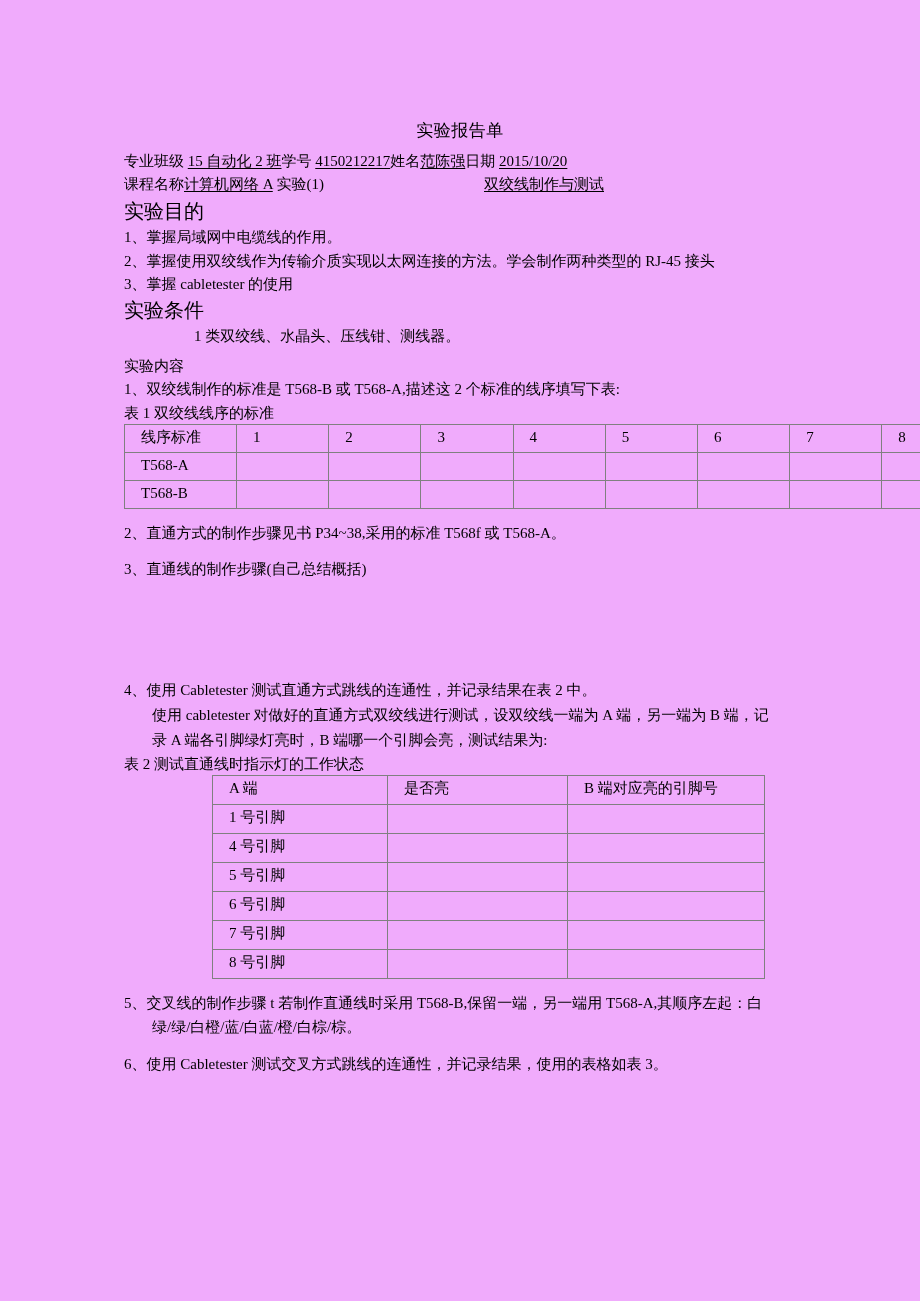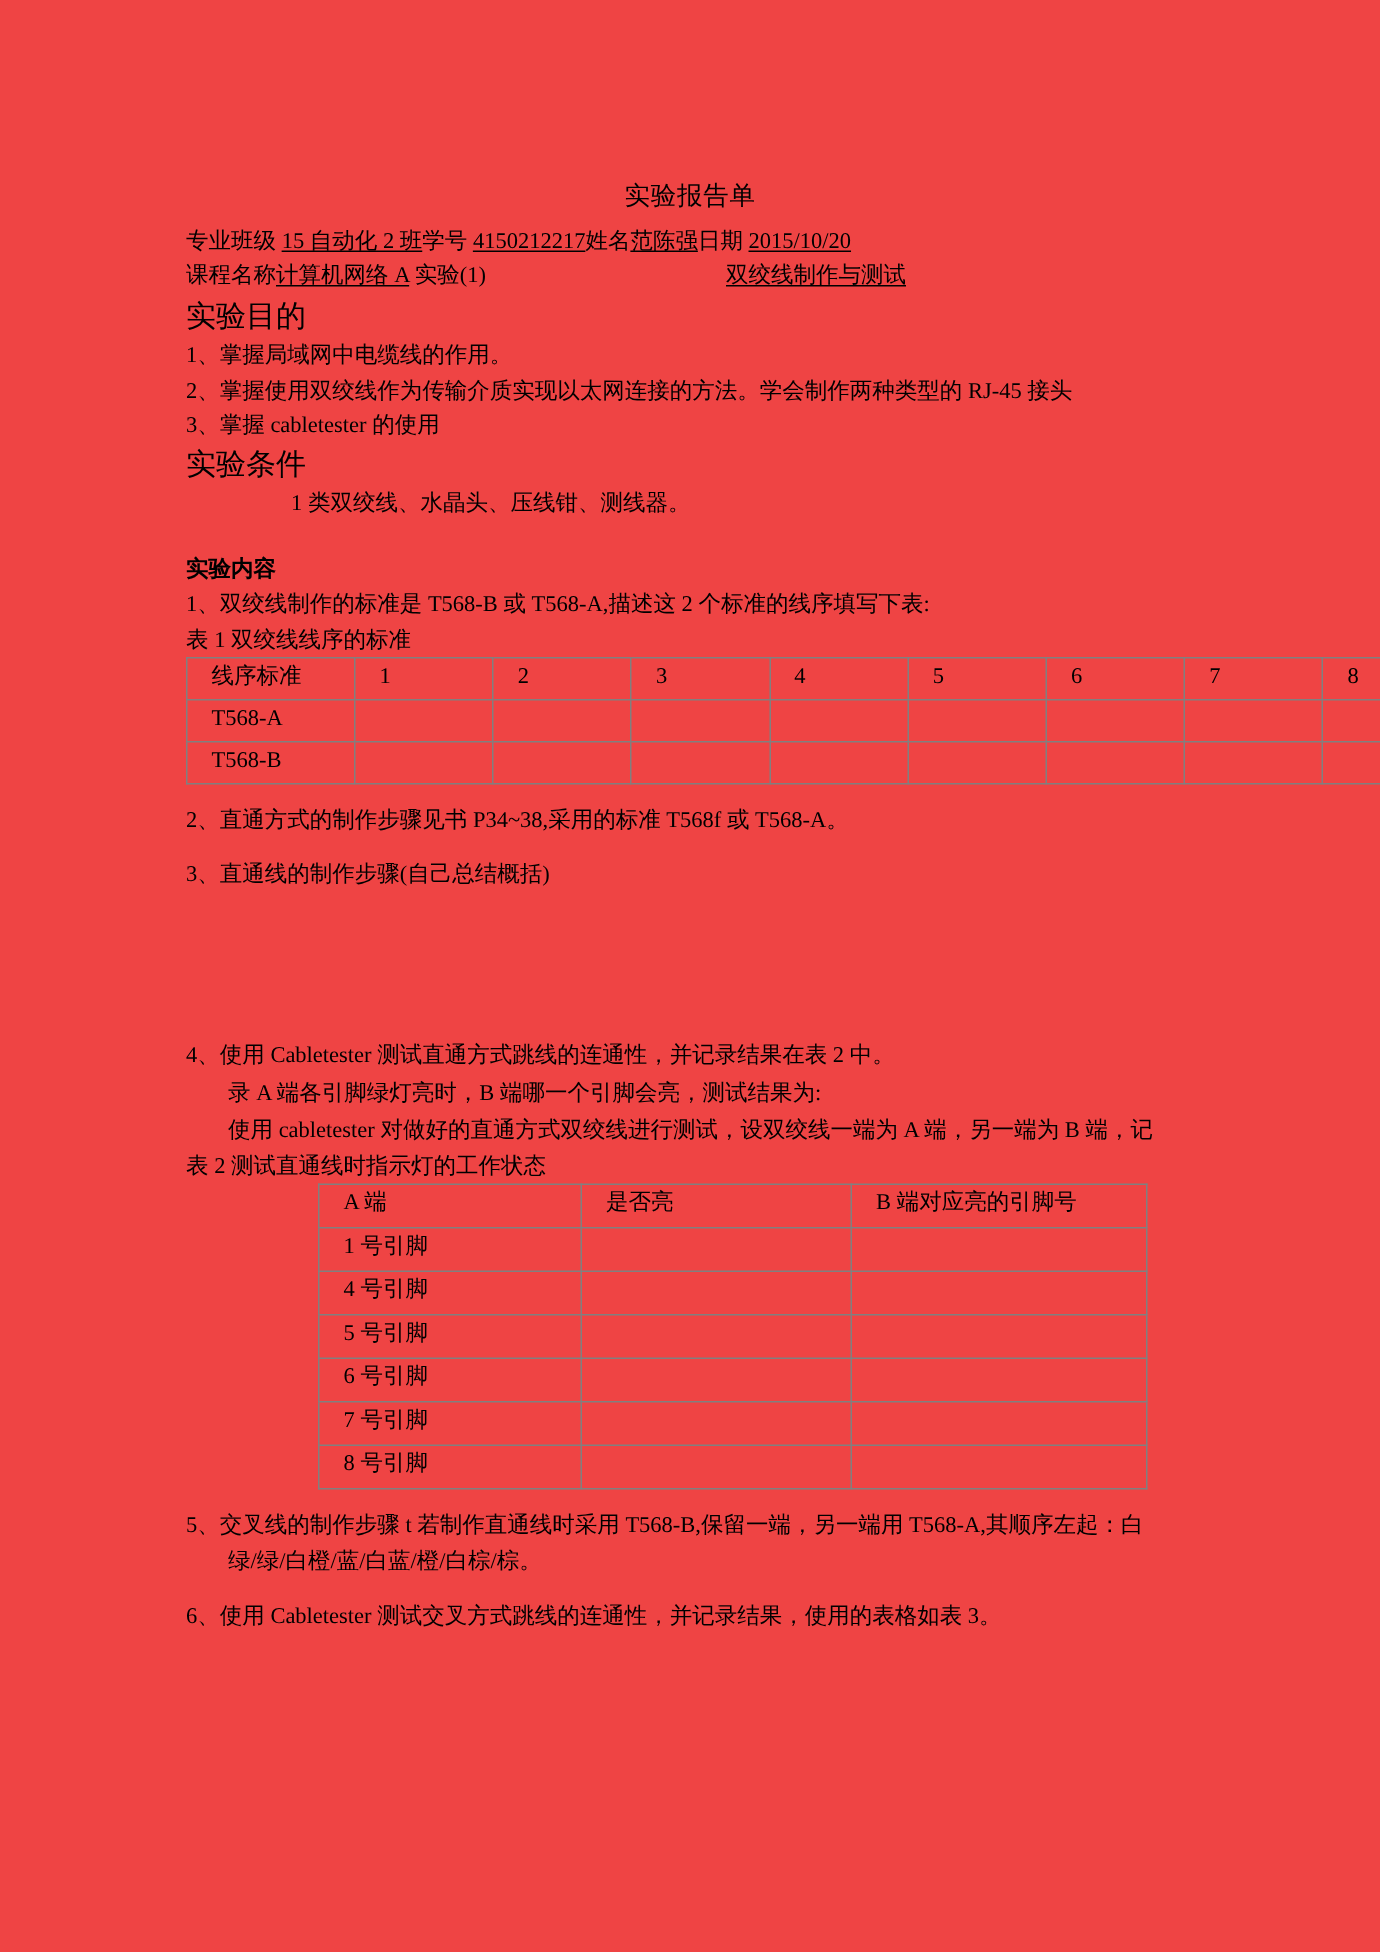"实验报告单" .page { background: #ef4444 -> #f0abfc }
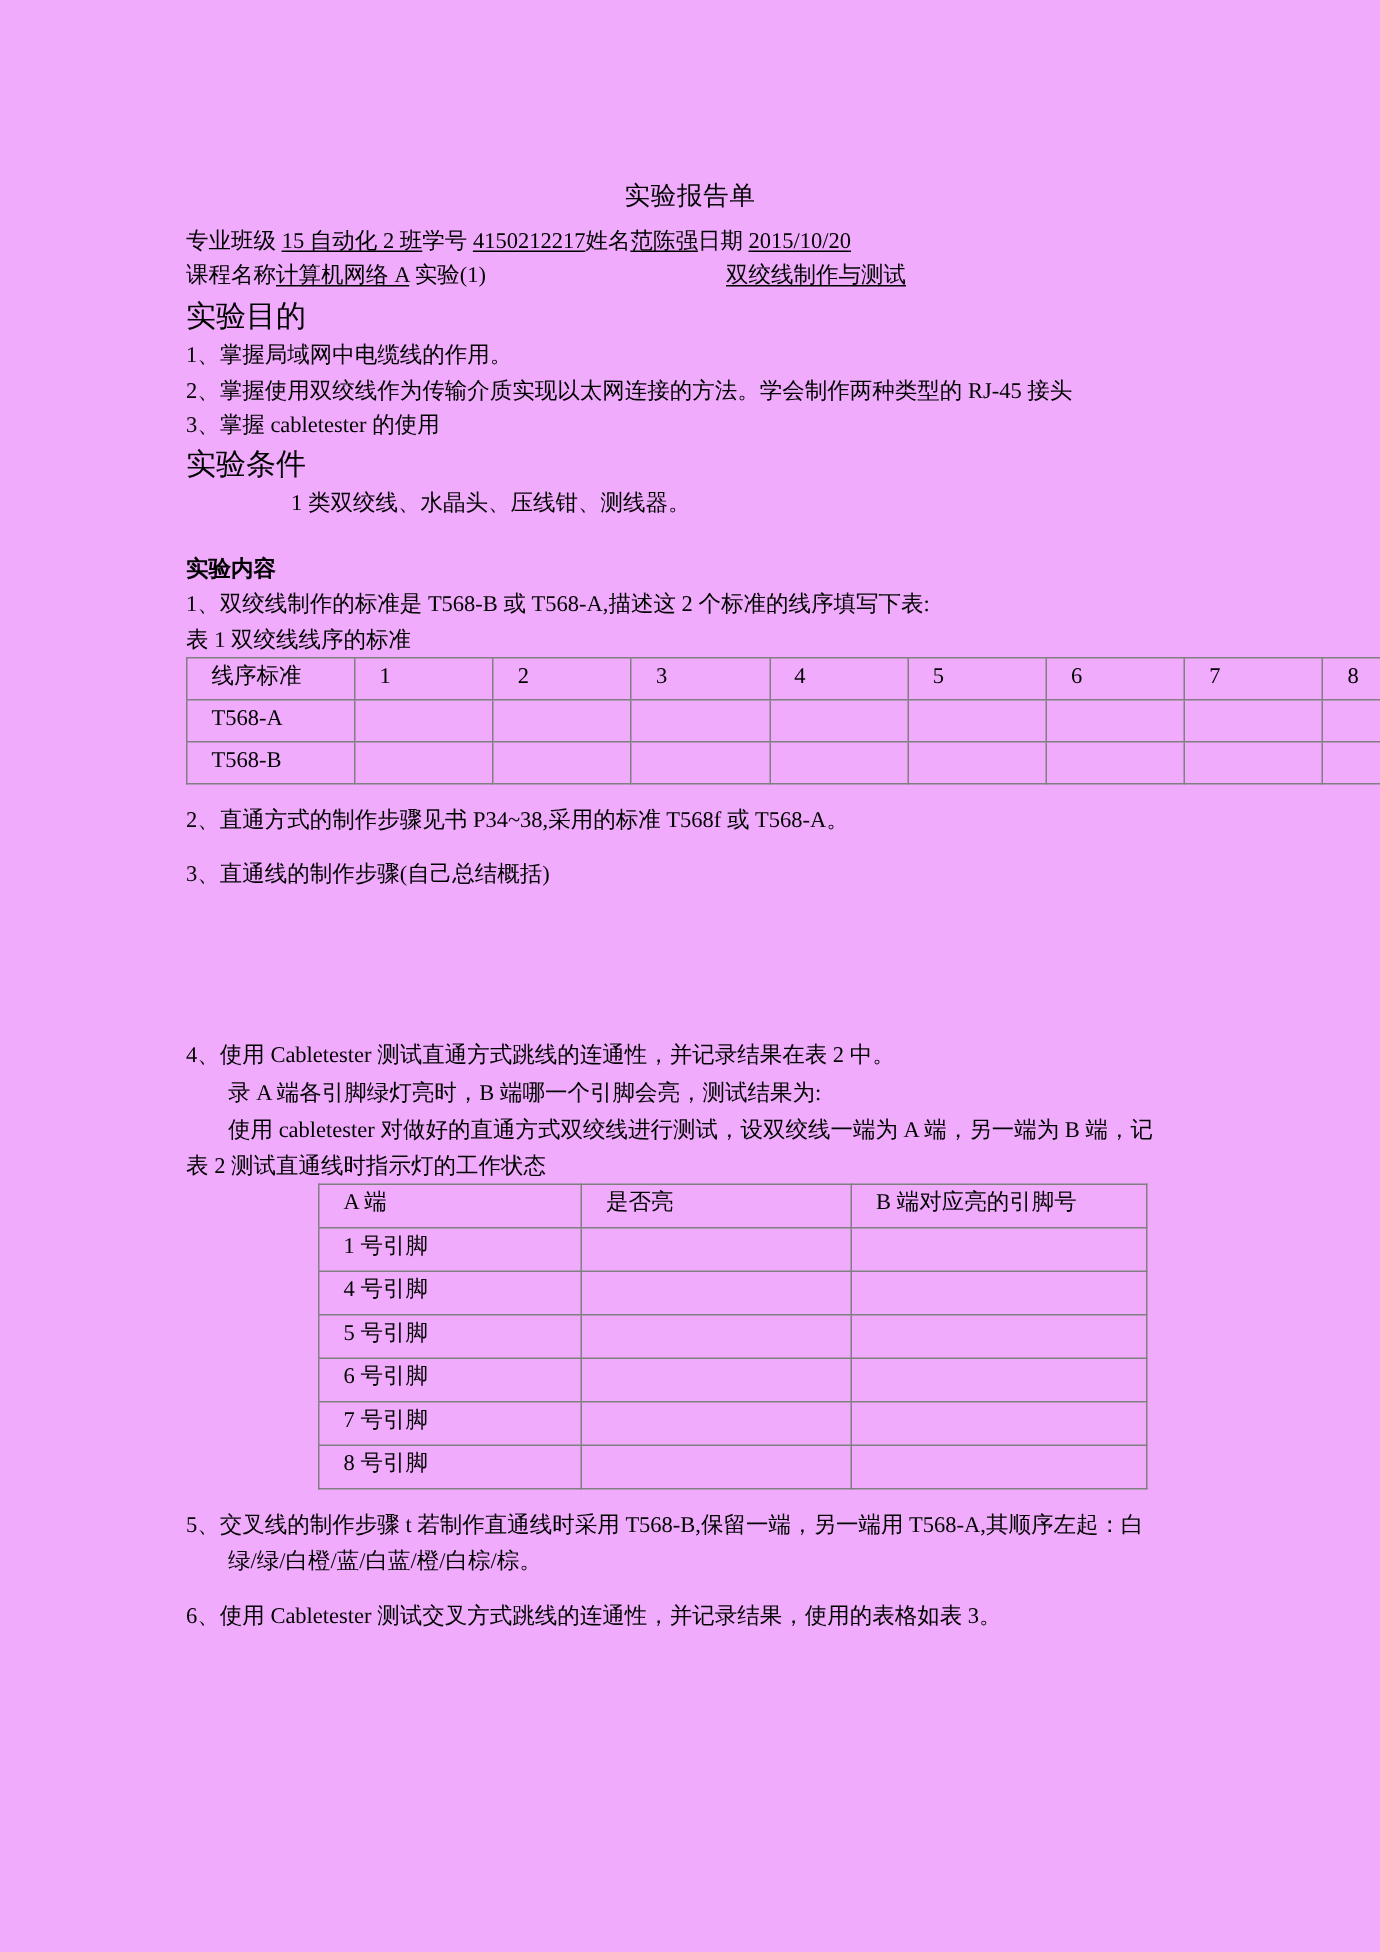"实验内容" .sec-head-bold { font-weight: bold -> normal; margin-top: 20px -> 6px }
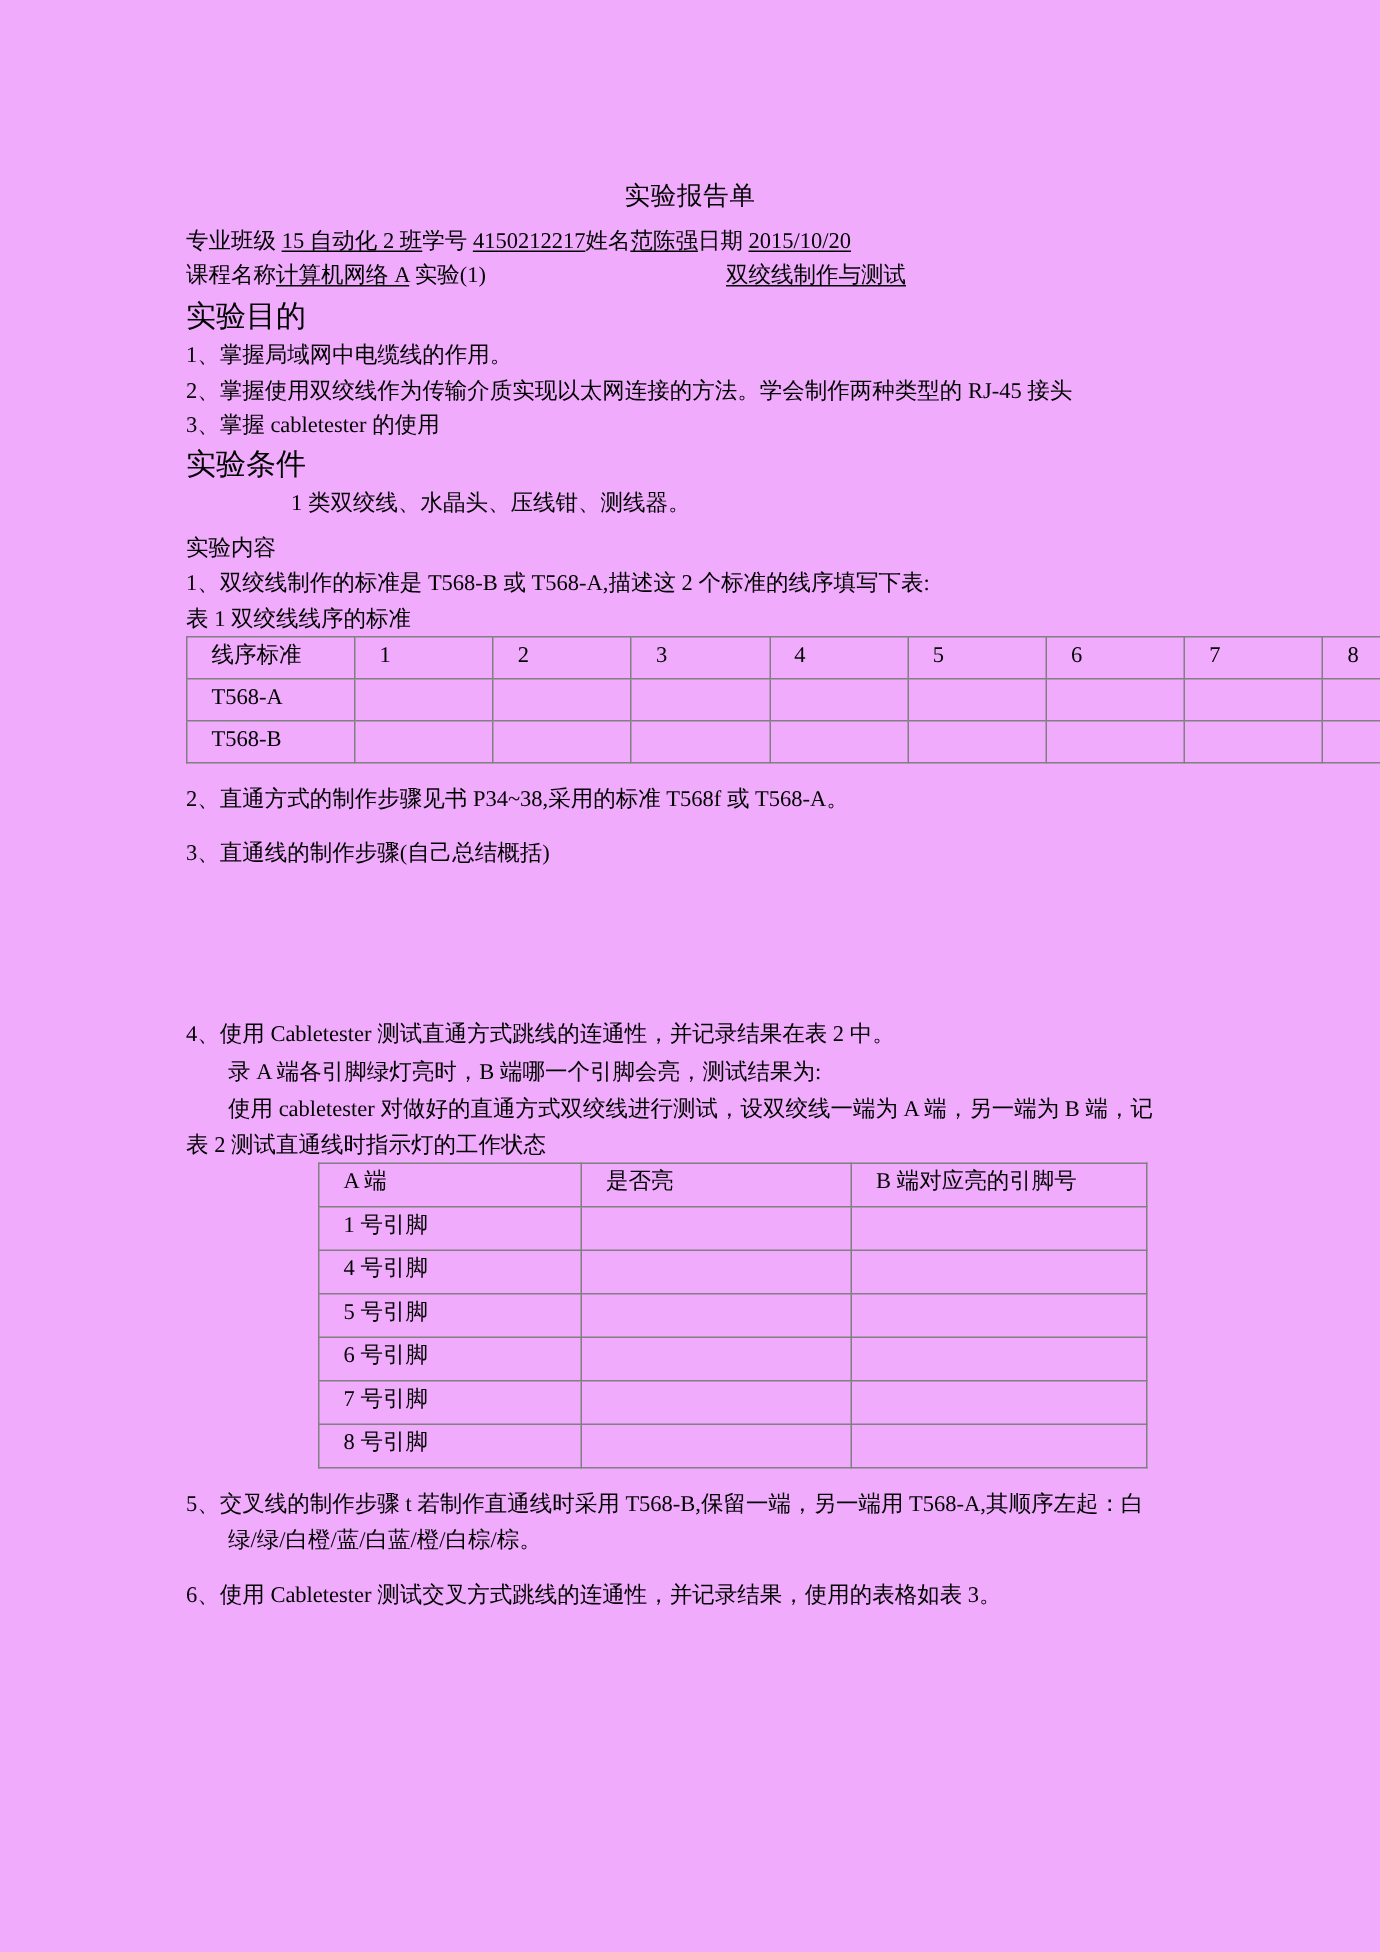"录 A 端各引脚绿灯亮时，B 端哪一个引脚会亮，测试结果为:" p.para { order: before "使用 cabletester 对做好的直通方式双绞线进行测试，设双绞线一端为 A" -> after "使用 cabletester 对做好的直通方式双绞线进行测试，设双绞线一端为 A" }
